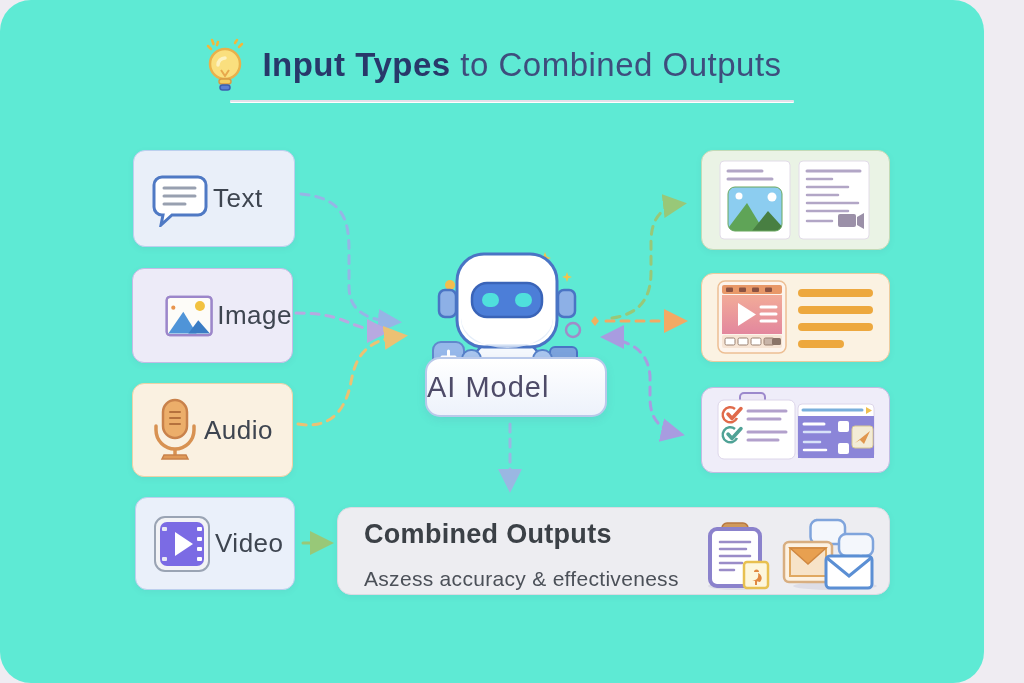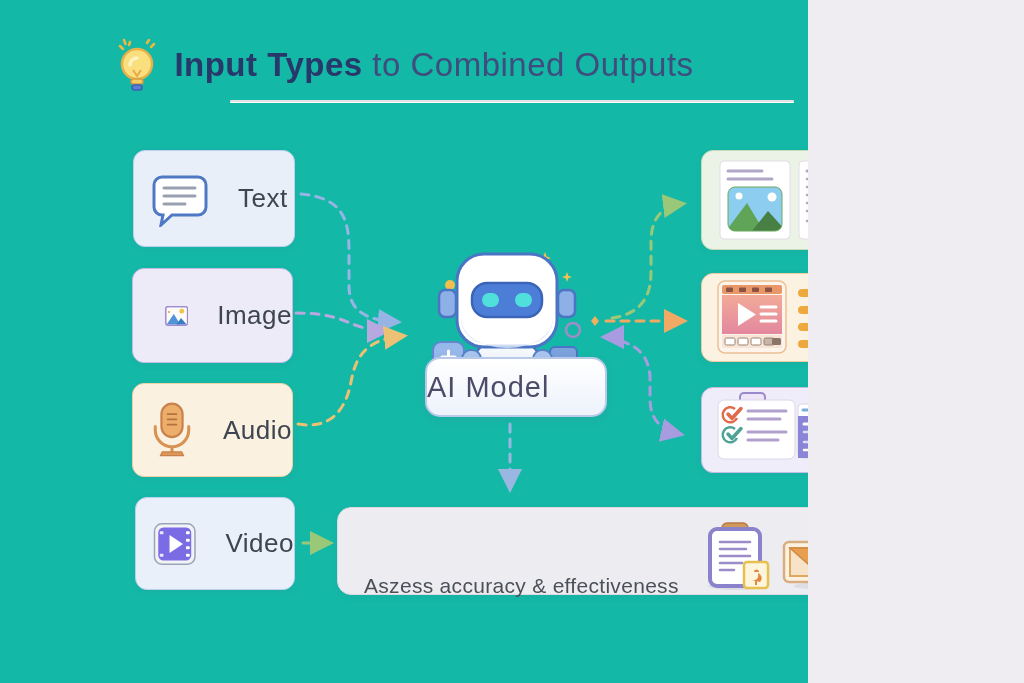"Input Types to Combined Outputs" .canvas { background: #14b8a6 -> #5eead4; border-radius: none -> 31px; width: 808px -> 984px }
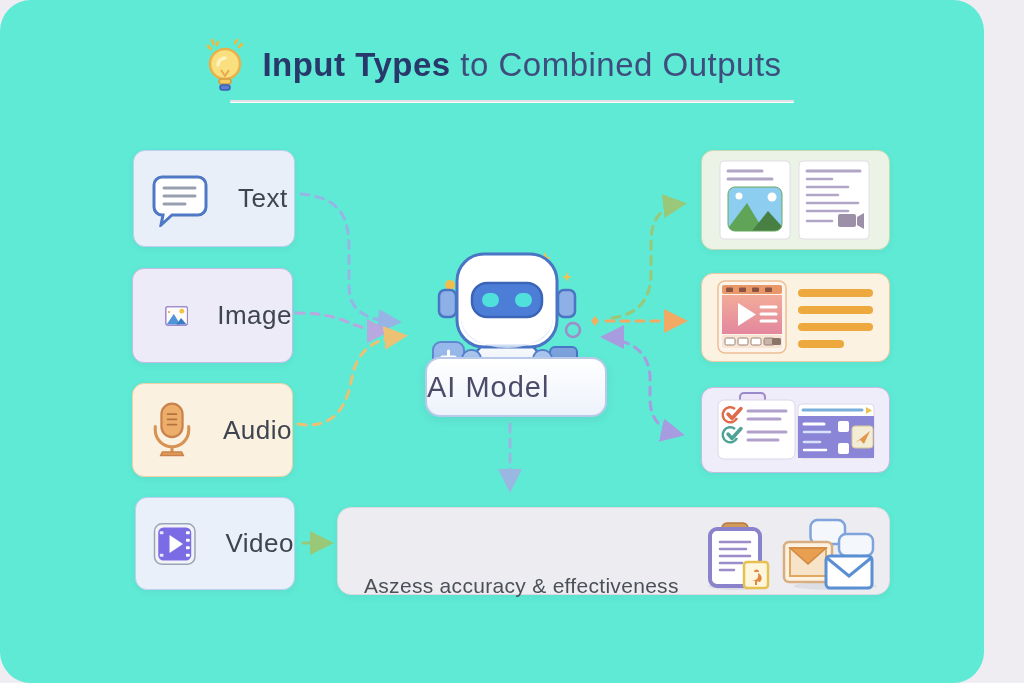"Text" .incard { gap: 29px -> 4px }
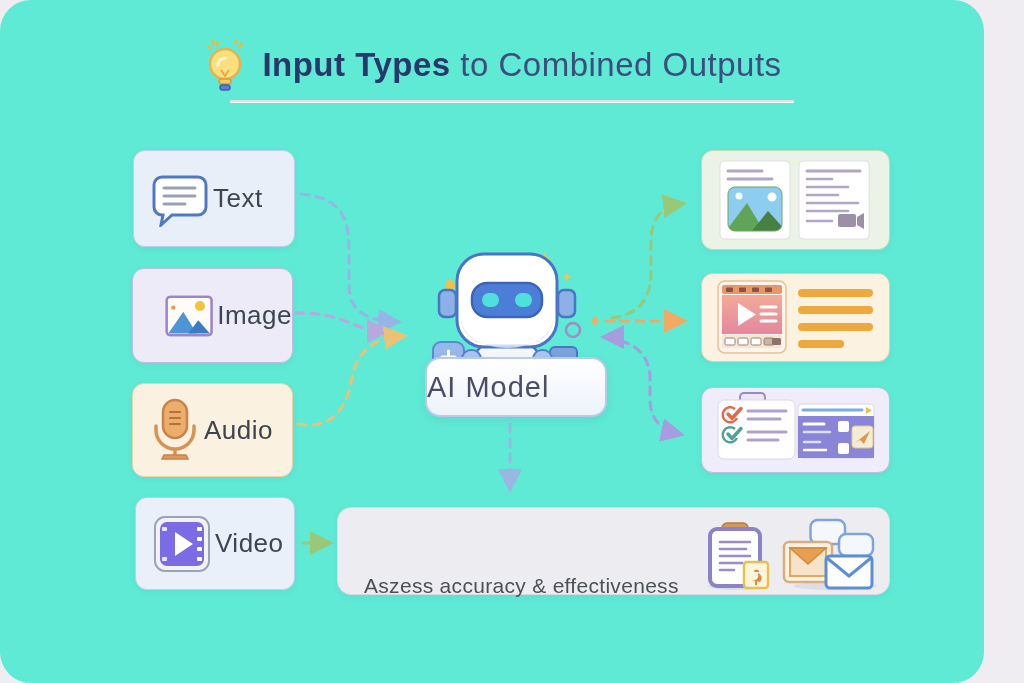"Combined Outputs" div.ct { html: none -> <div>Combined Outputs</div> }
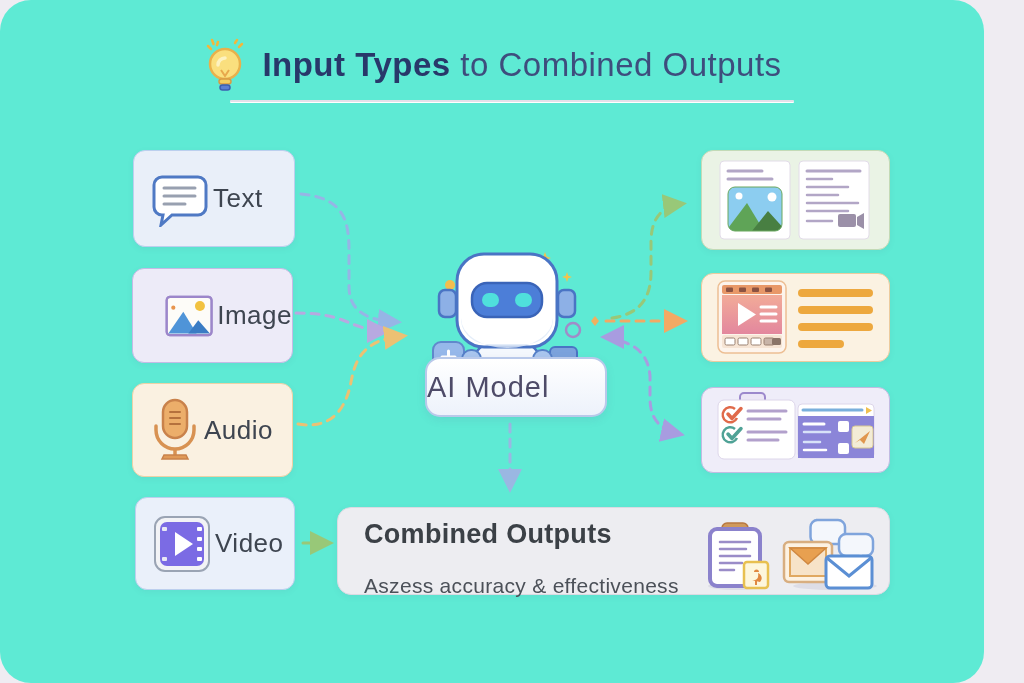"Aszess accuracy & effectiveness" .combined .cs { top: 66px -> 59px }
